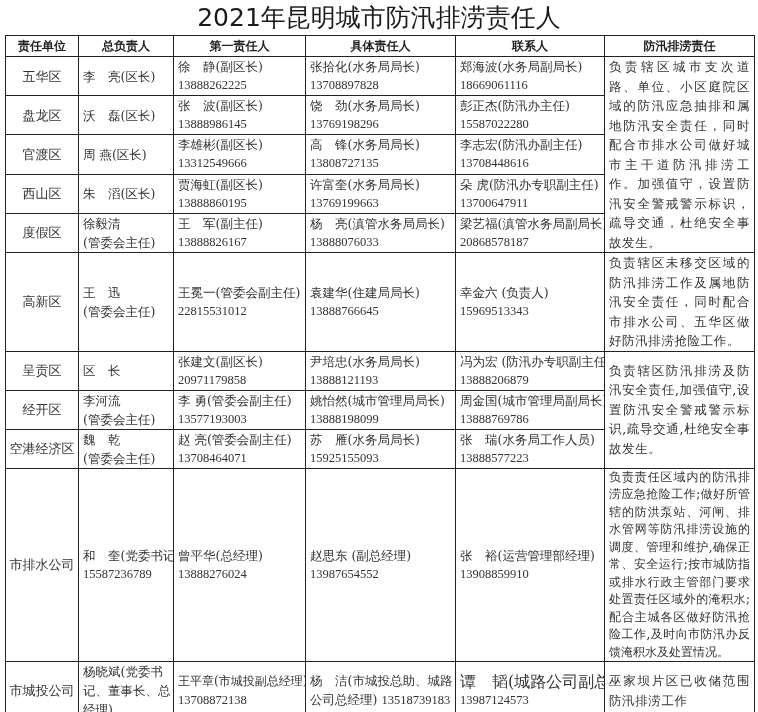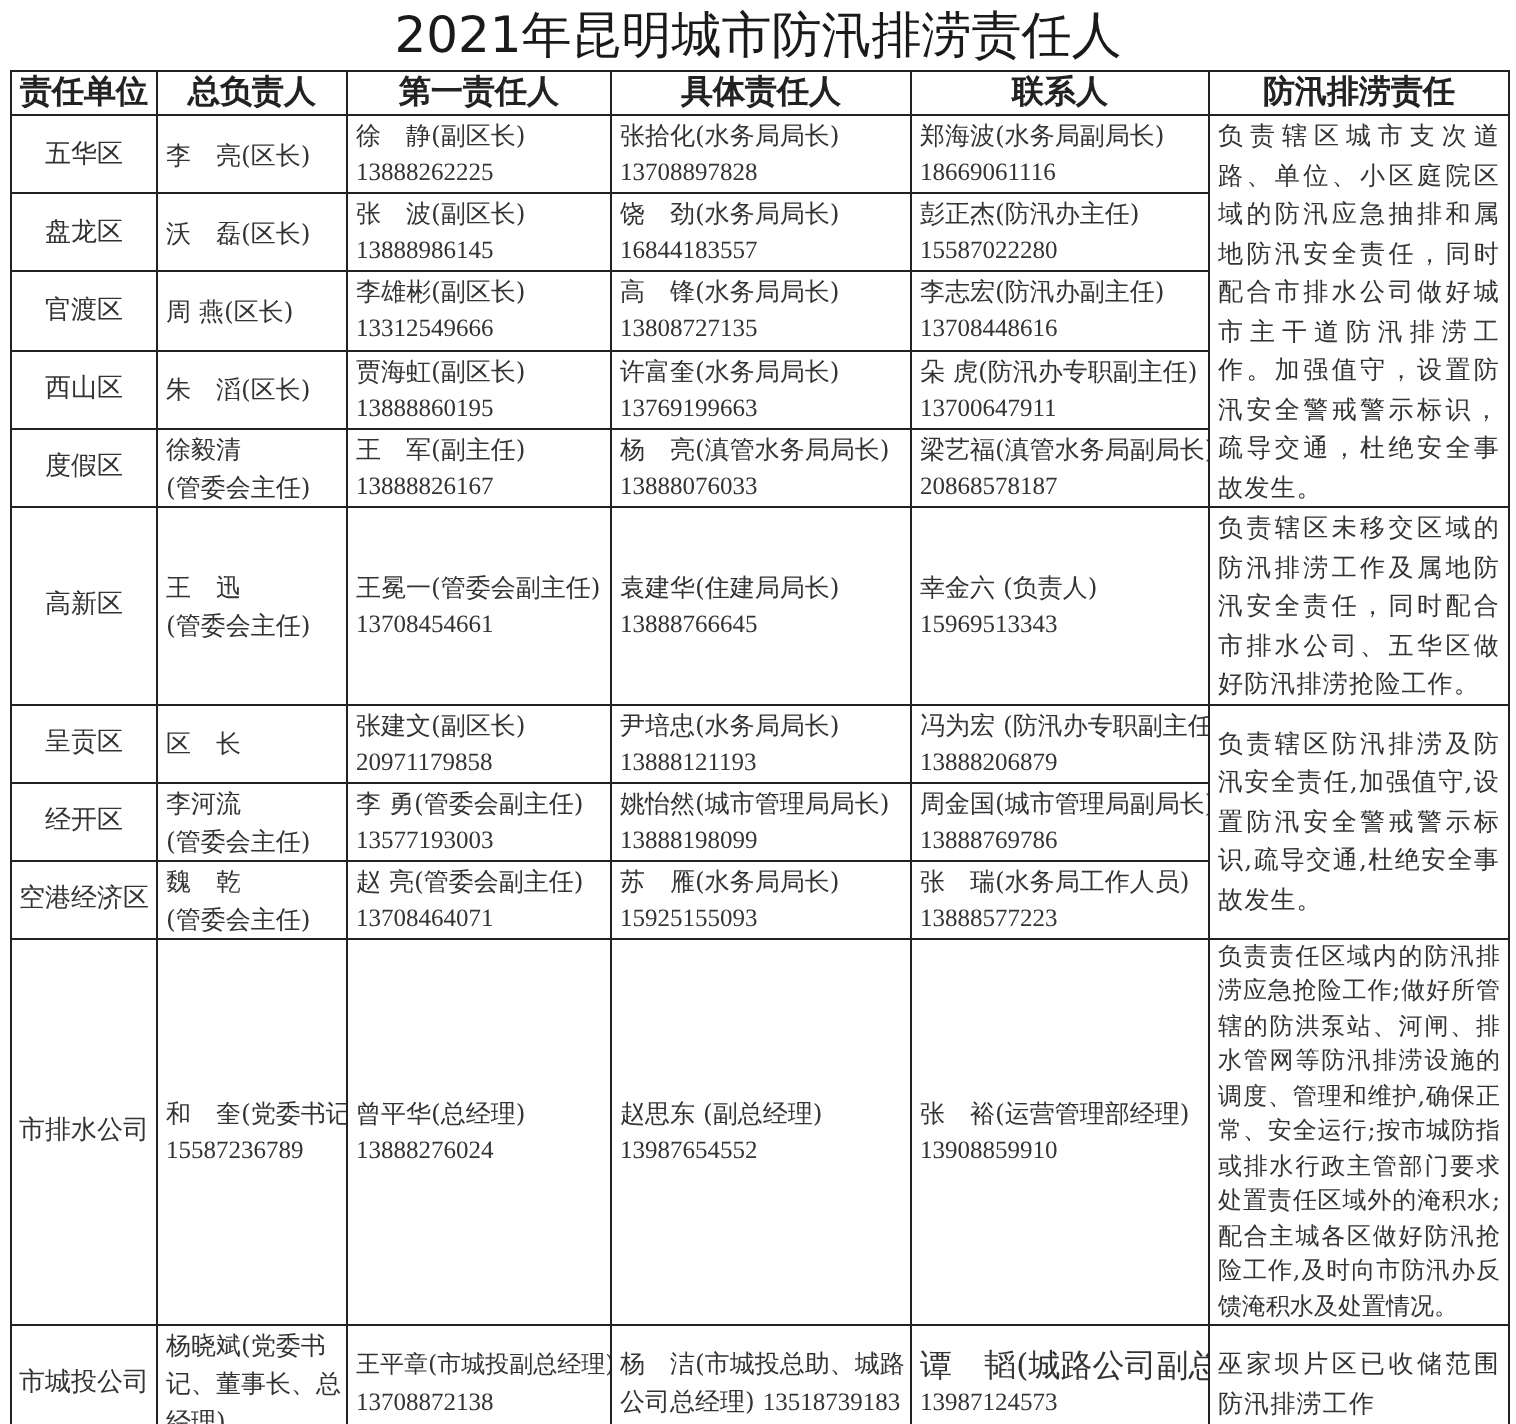"责任单位" th { font-size: 16px -> 12px }
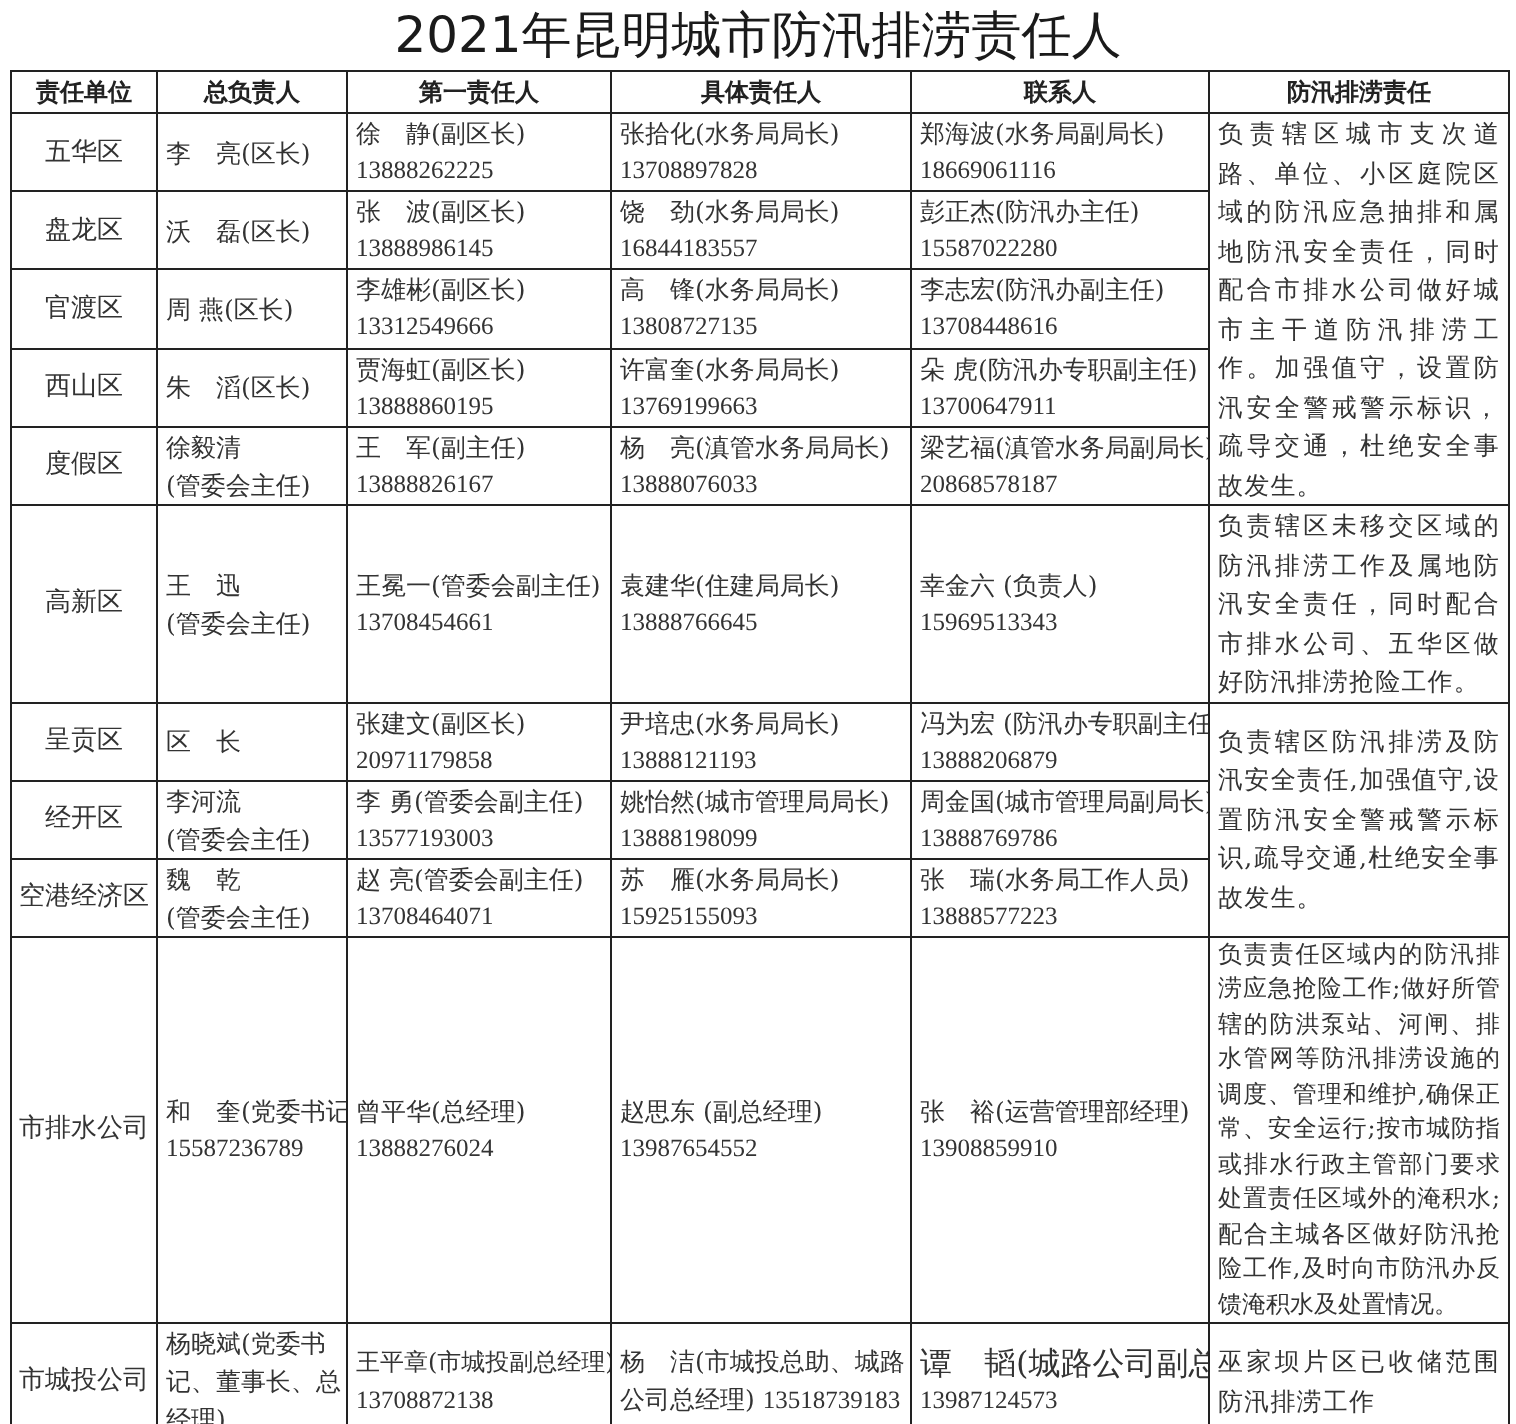"16844183557" span.phone { text: 16844183557 -> 13769198296 }
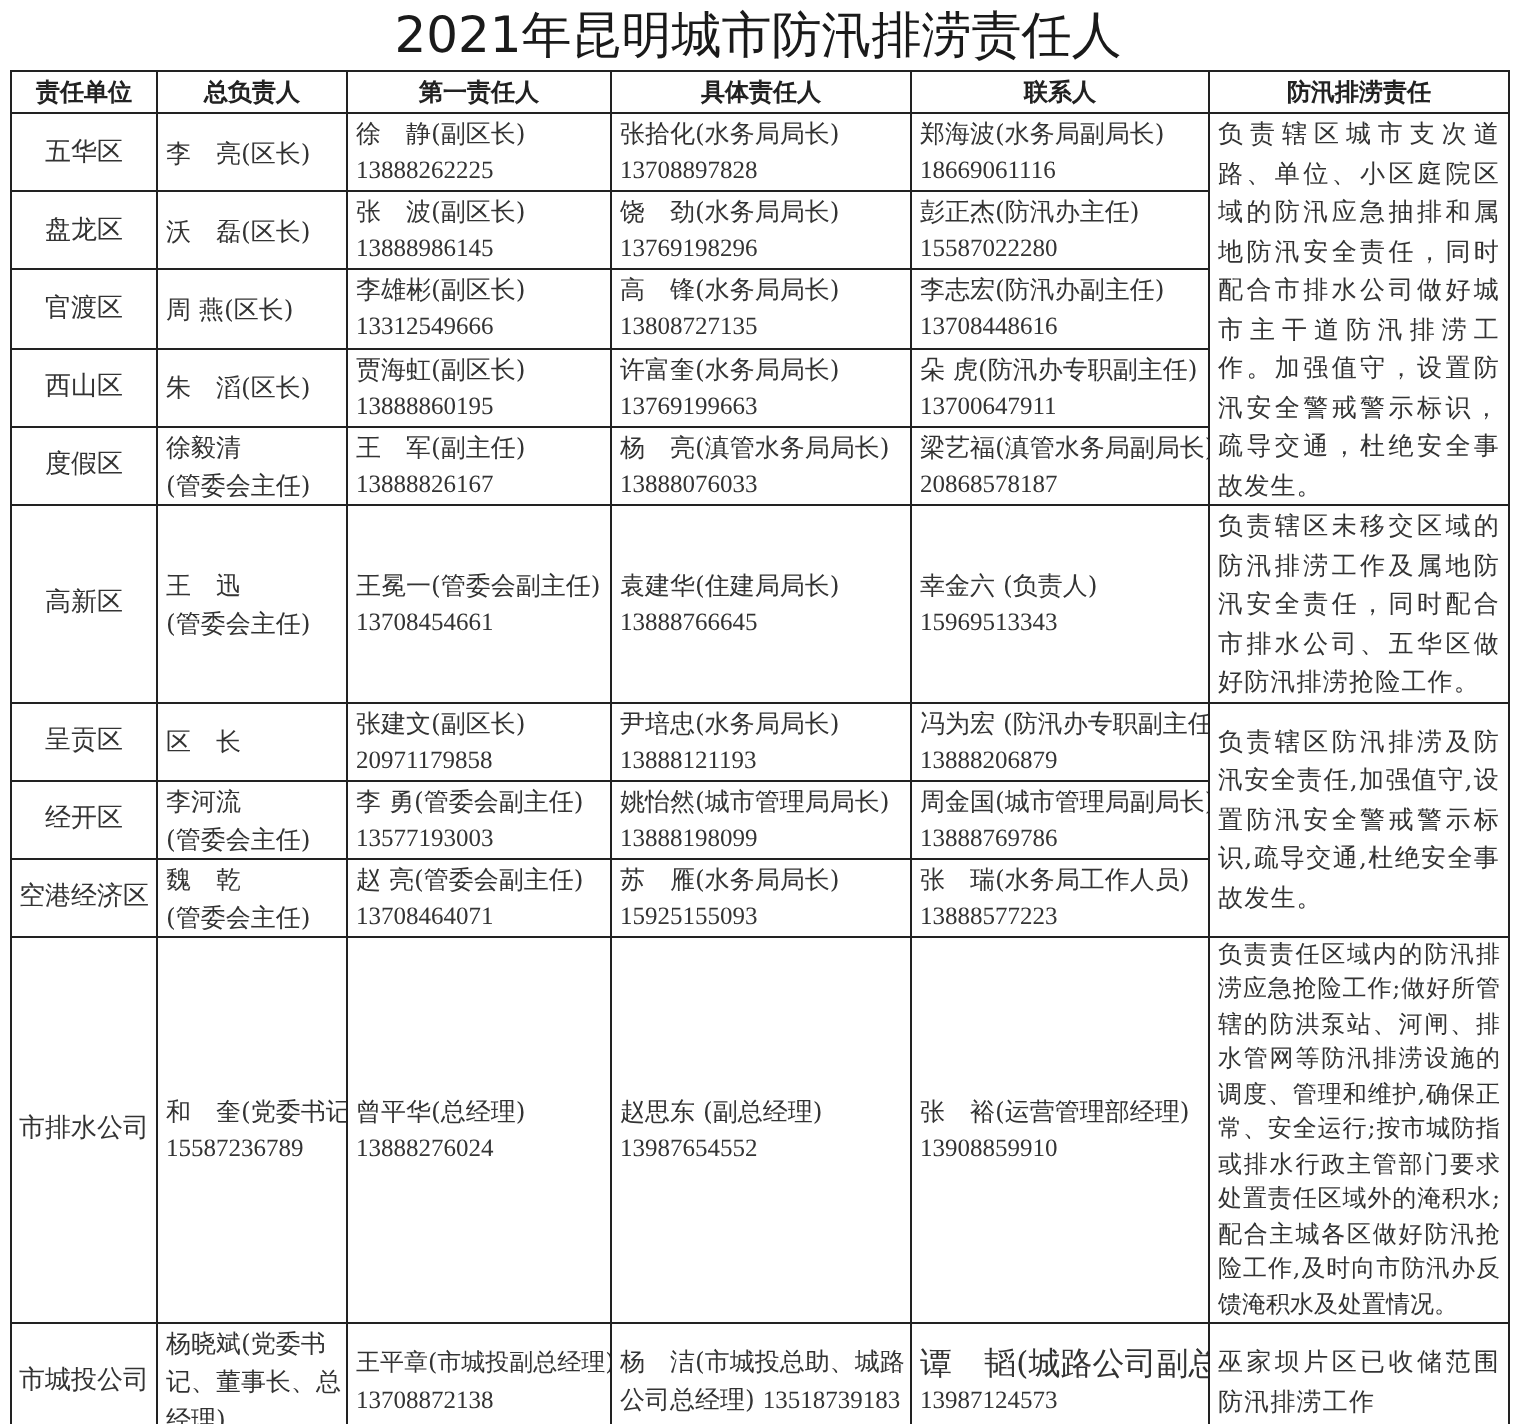"13708454661" span.phone { text: 13708454661 -> 22815531012 }
